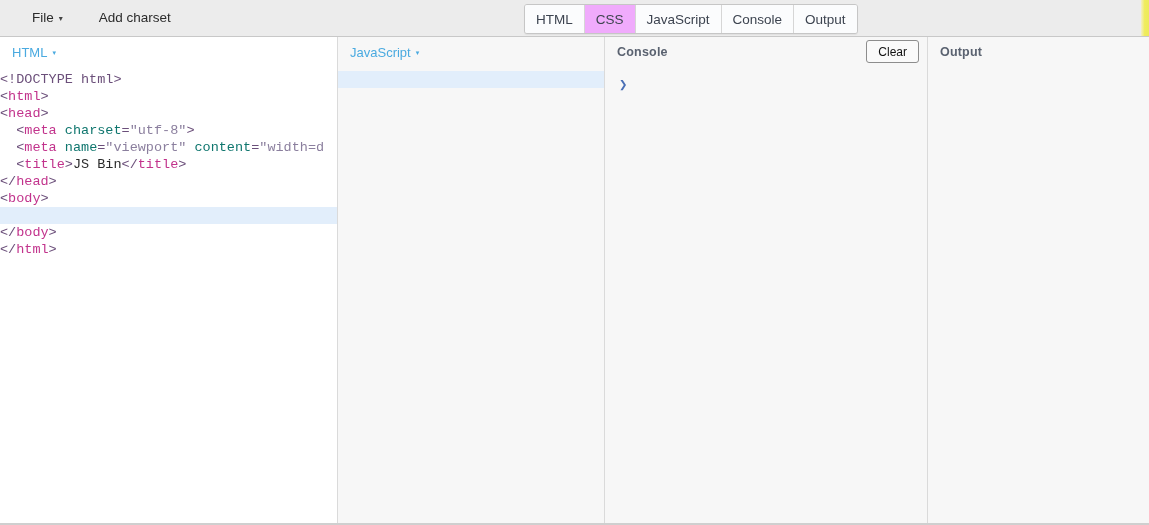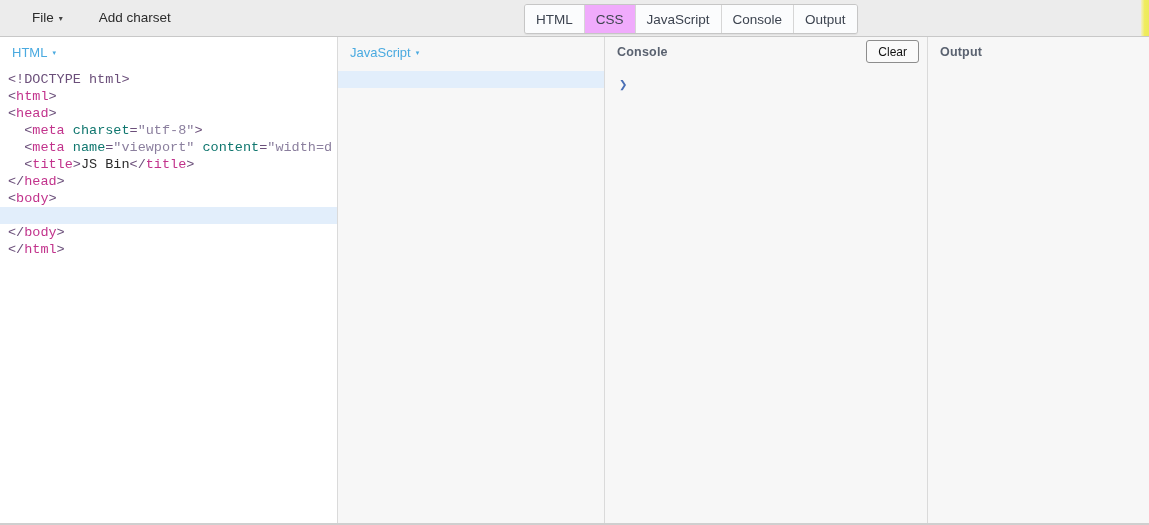"<!DOCTYPE html>" .code-line { margin-left: 8px -> none }
